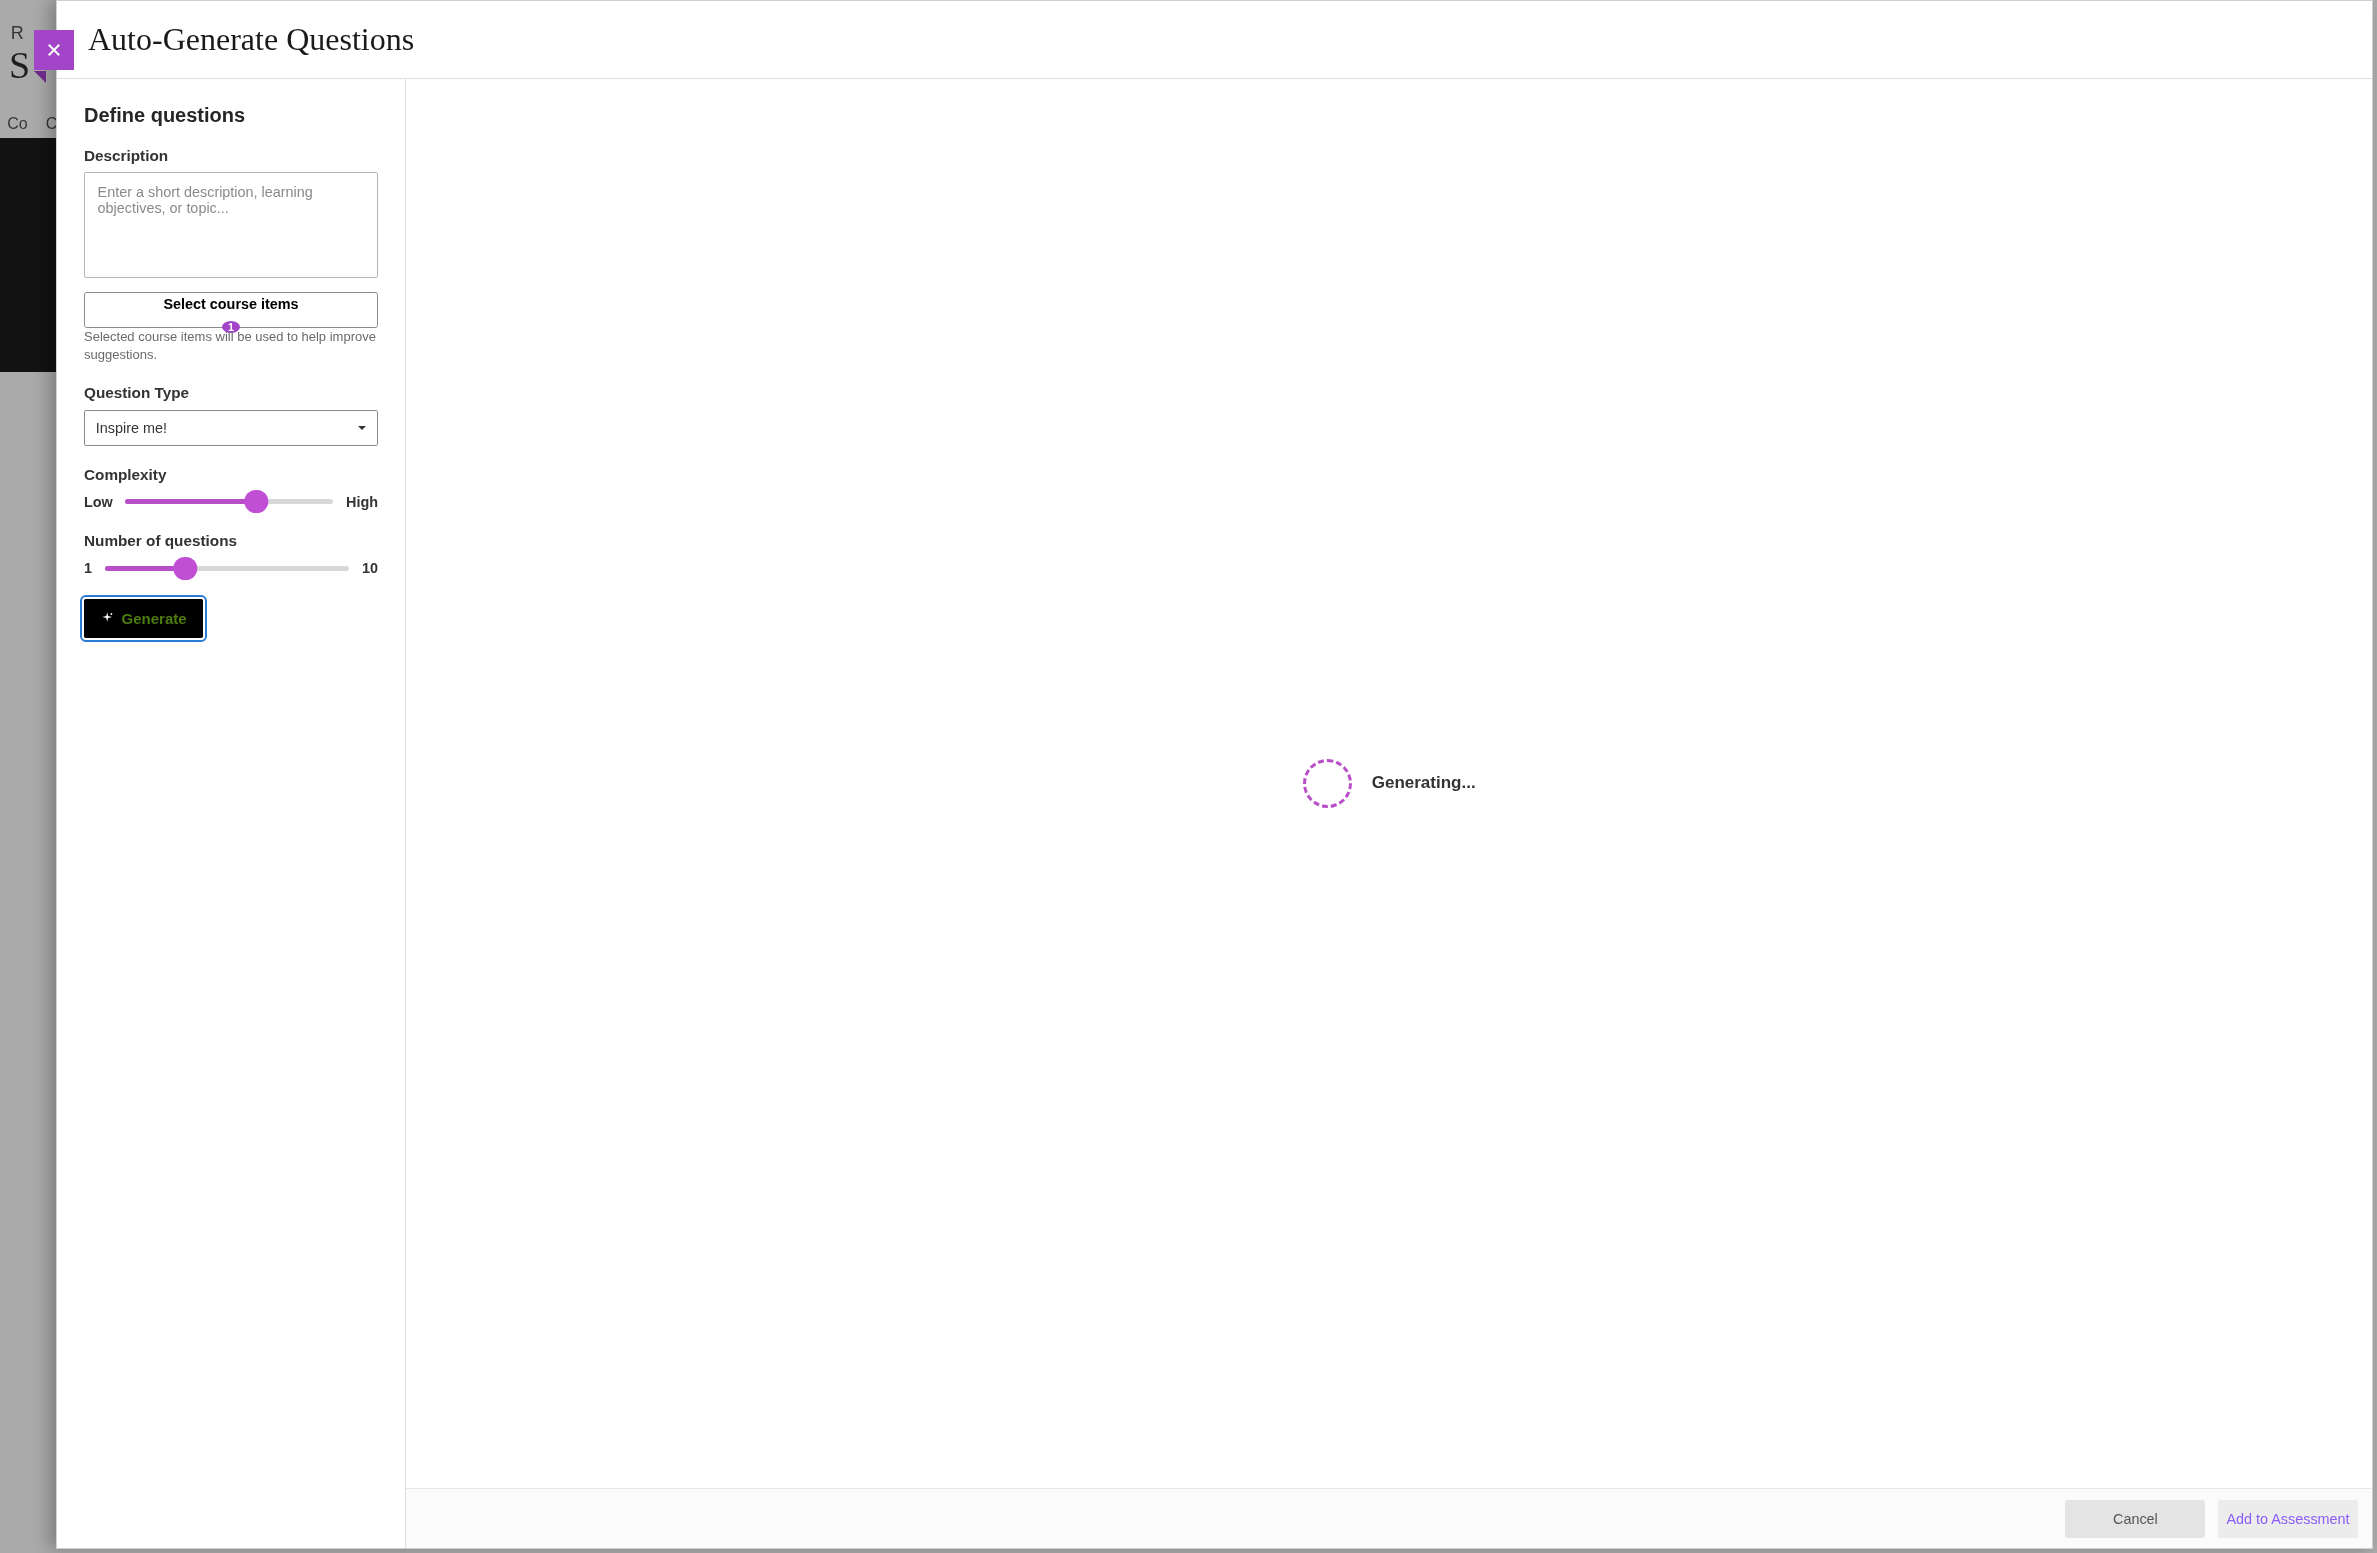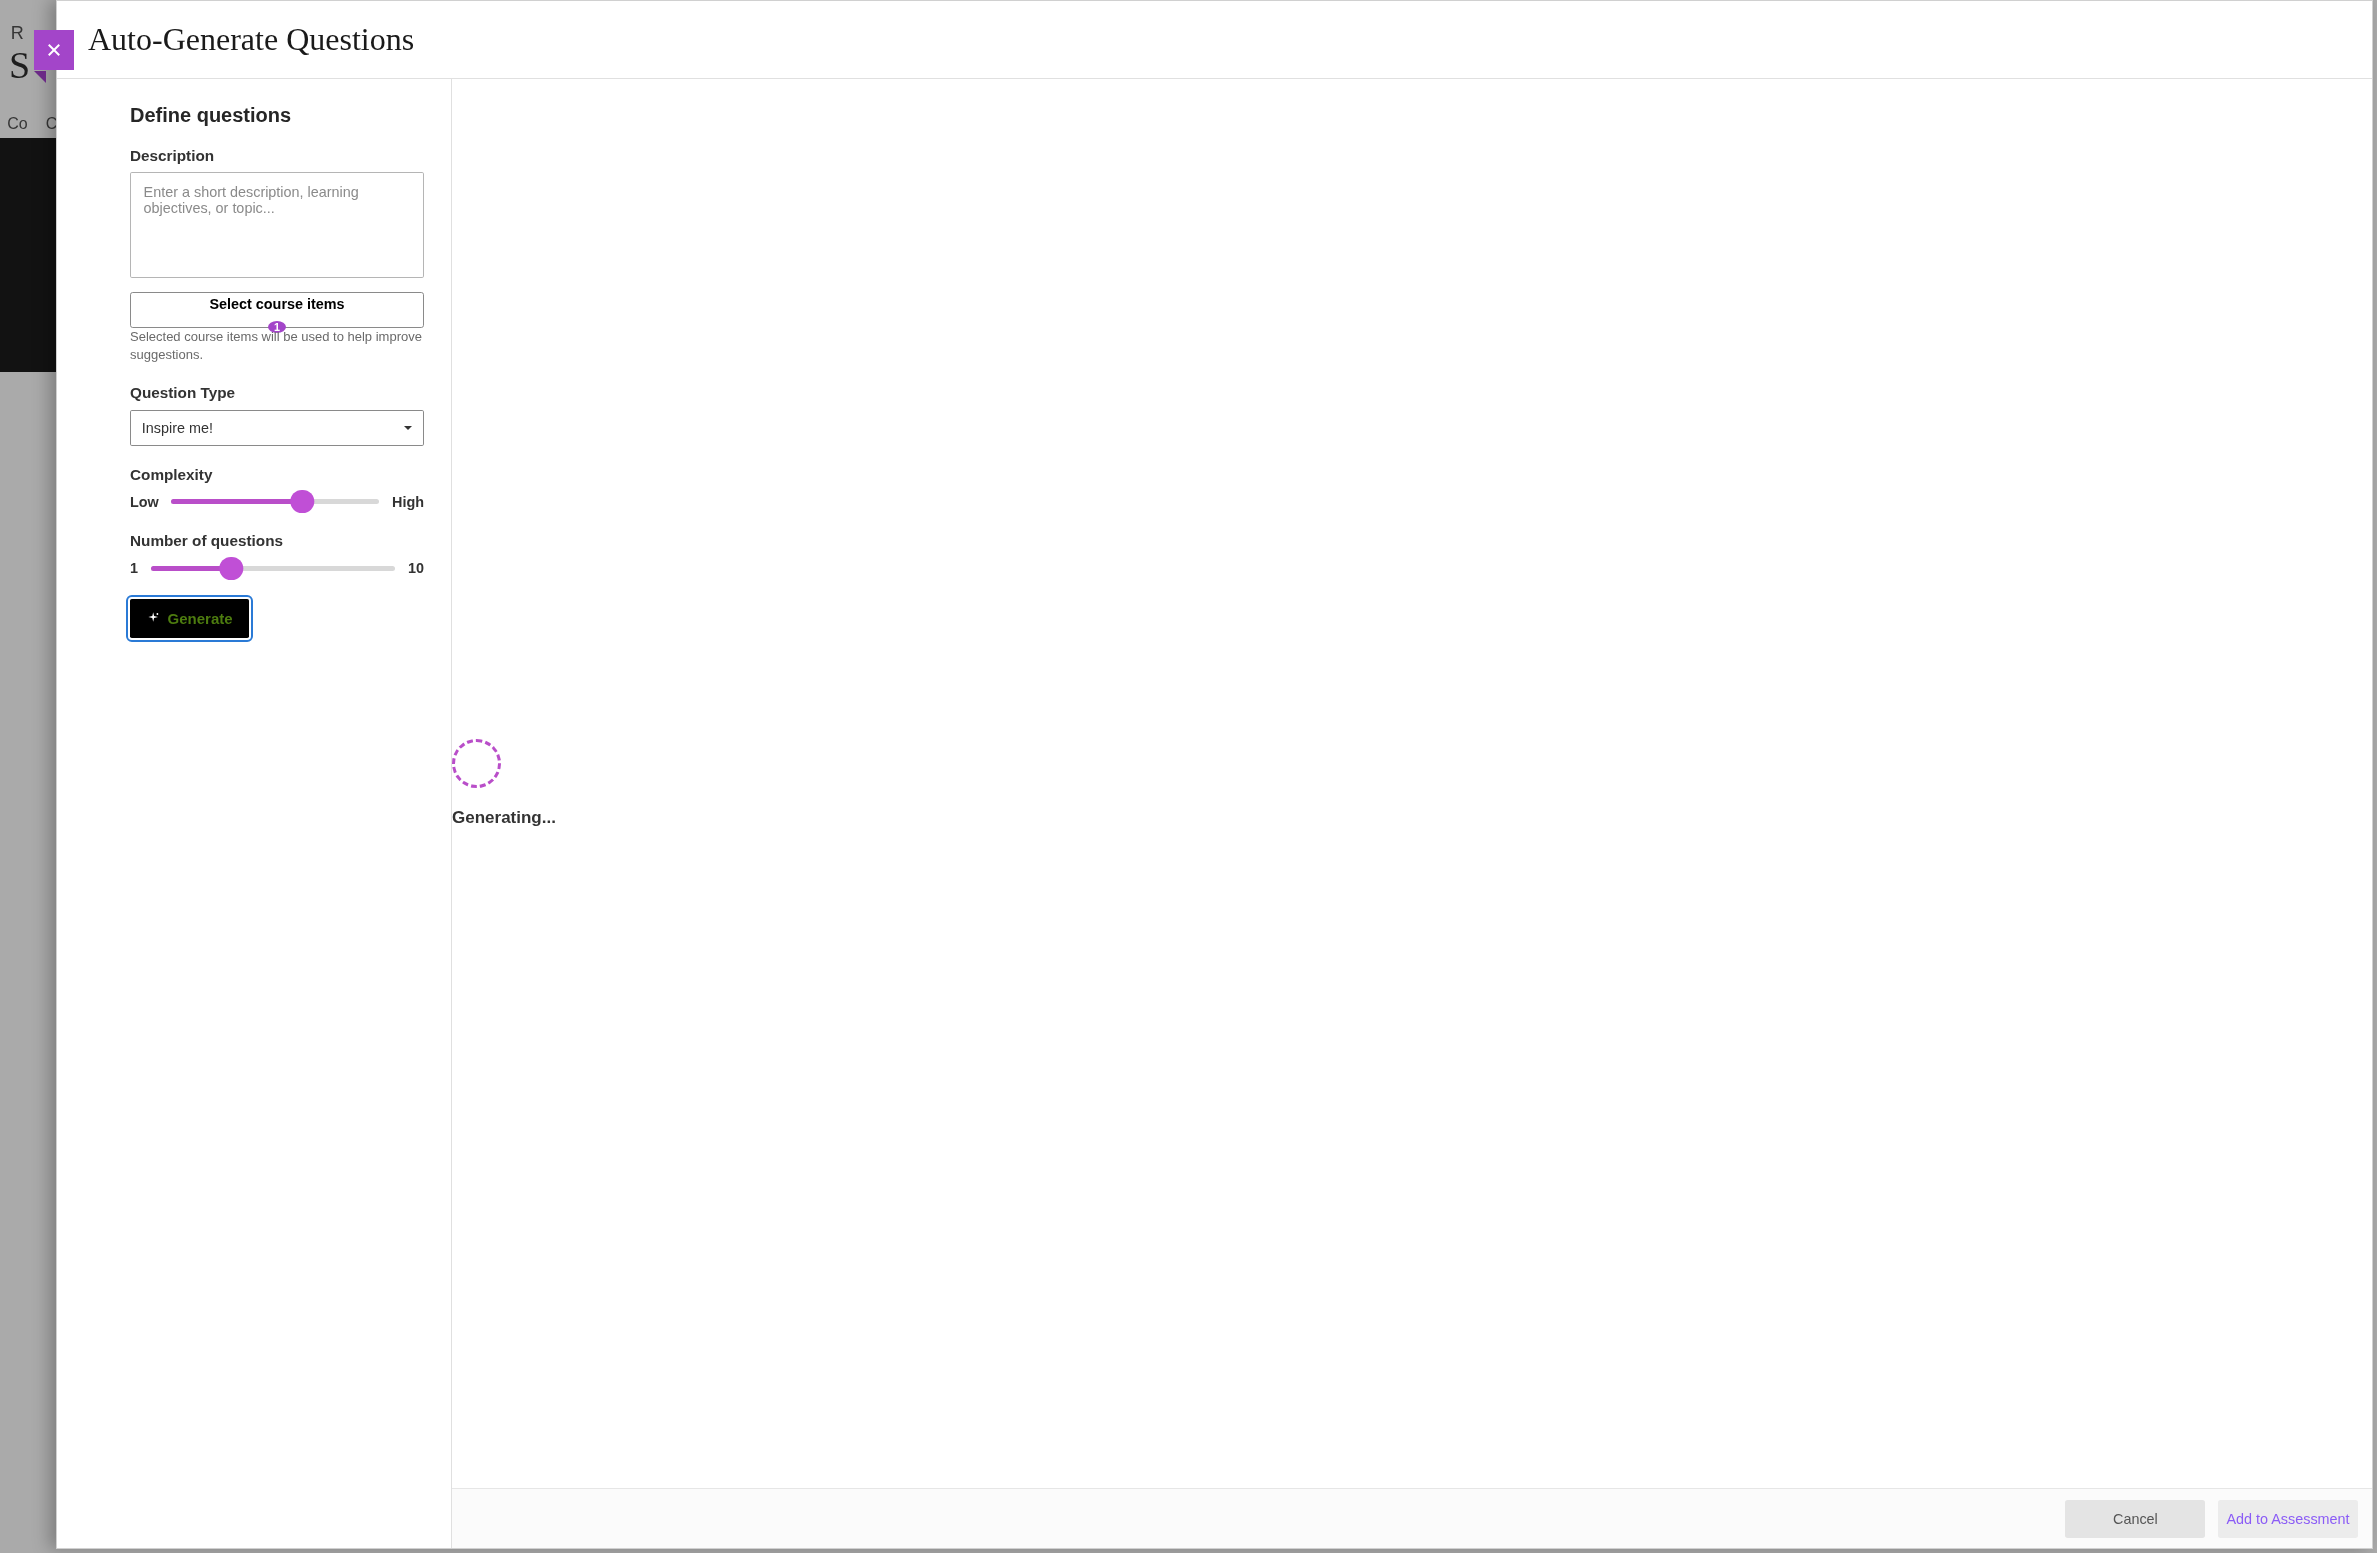"Define questions" .panel-body { padding-left: 46px -> none }
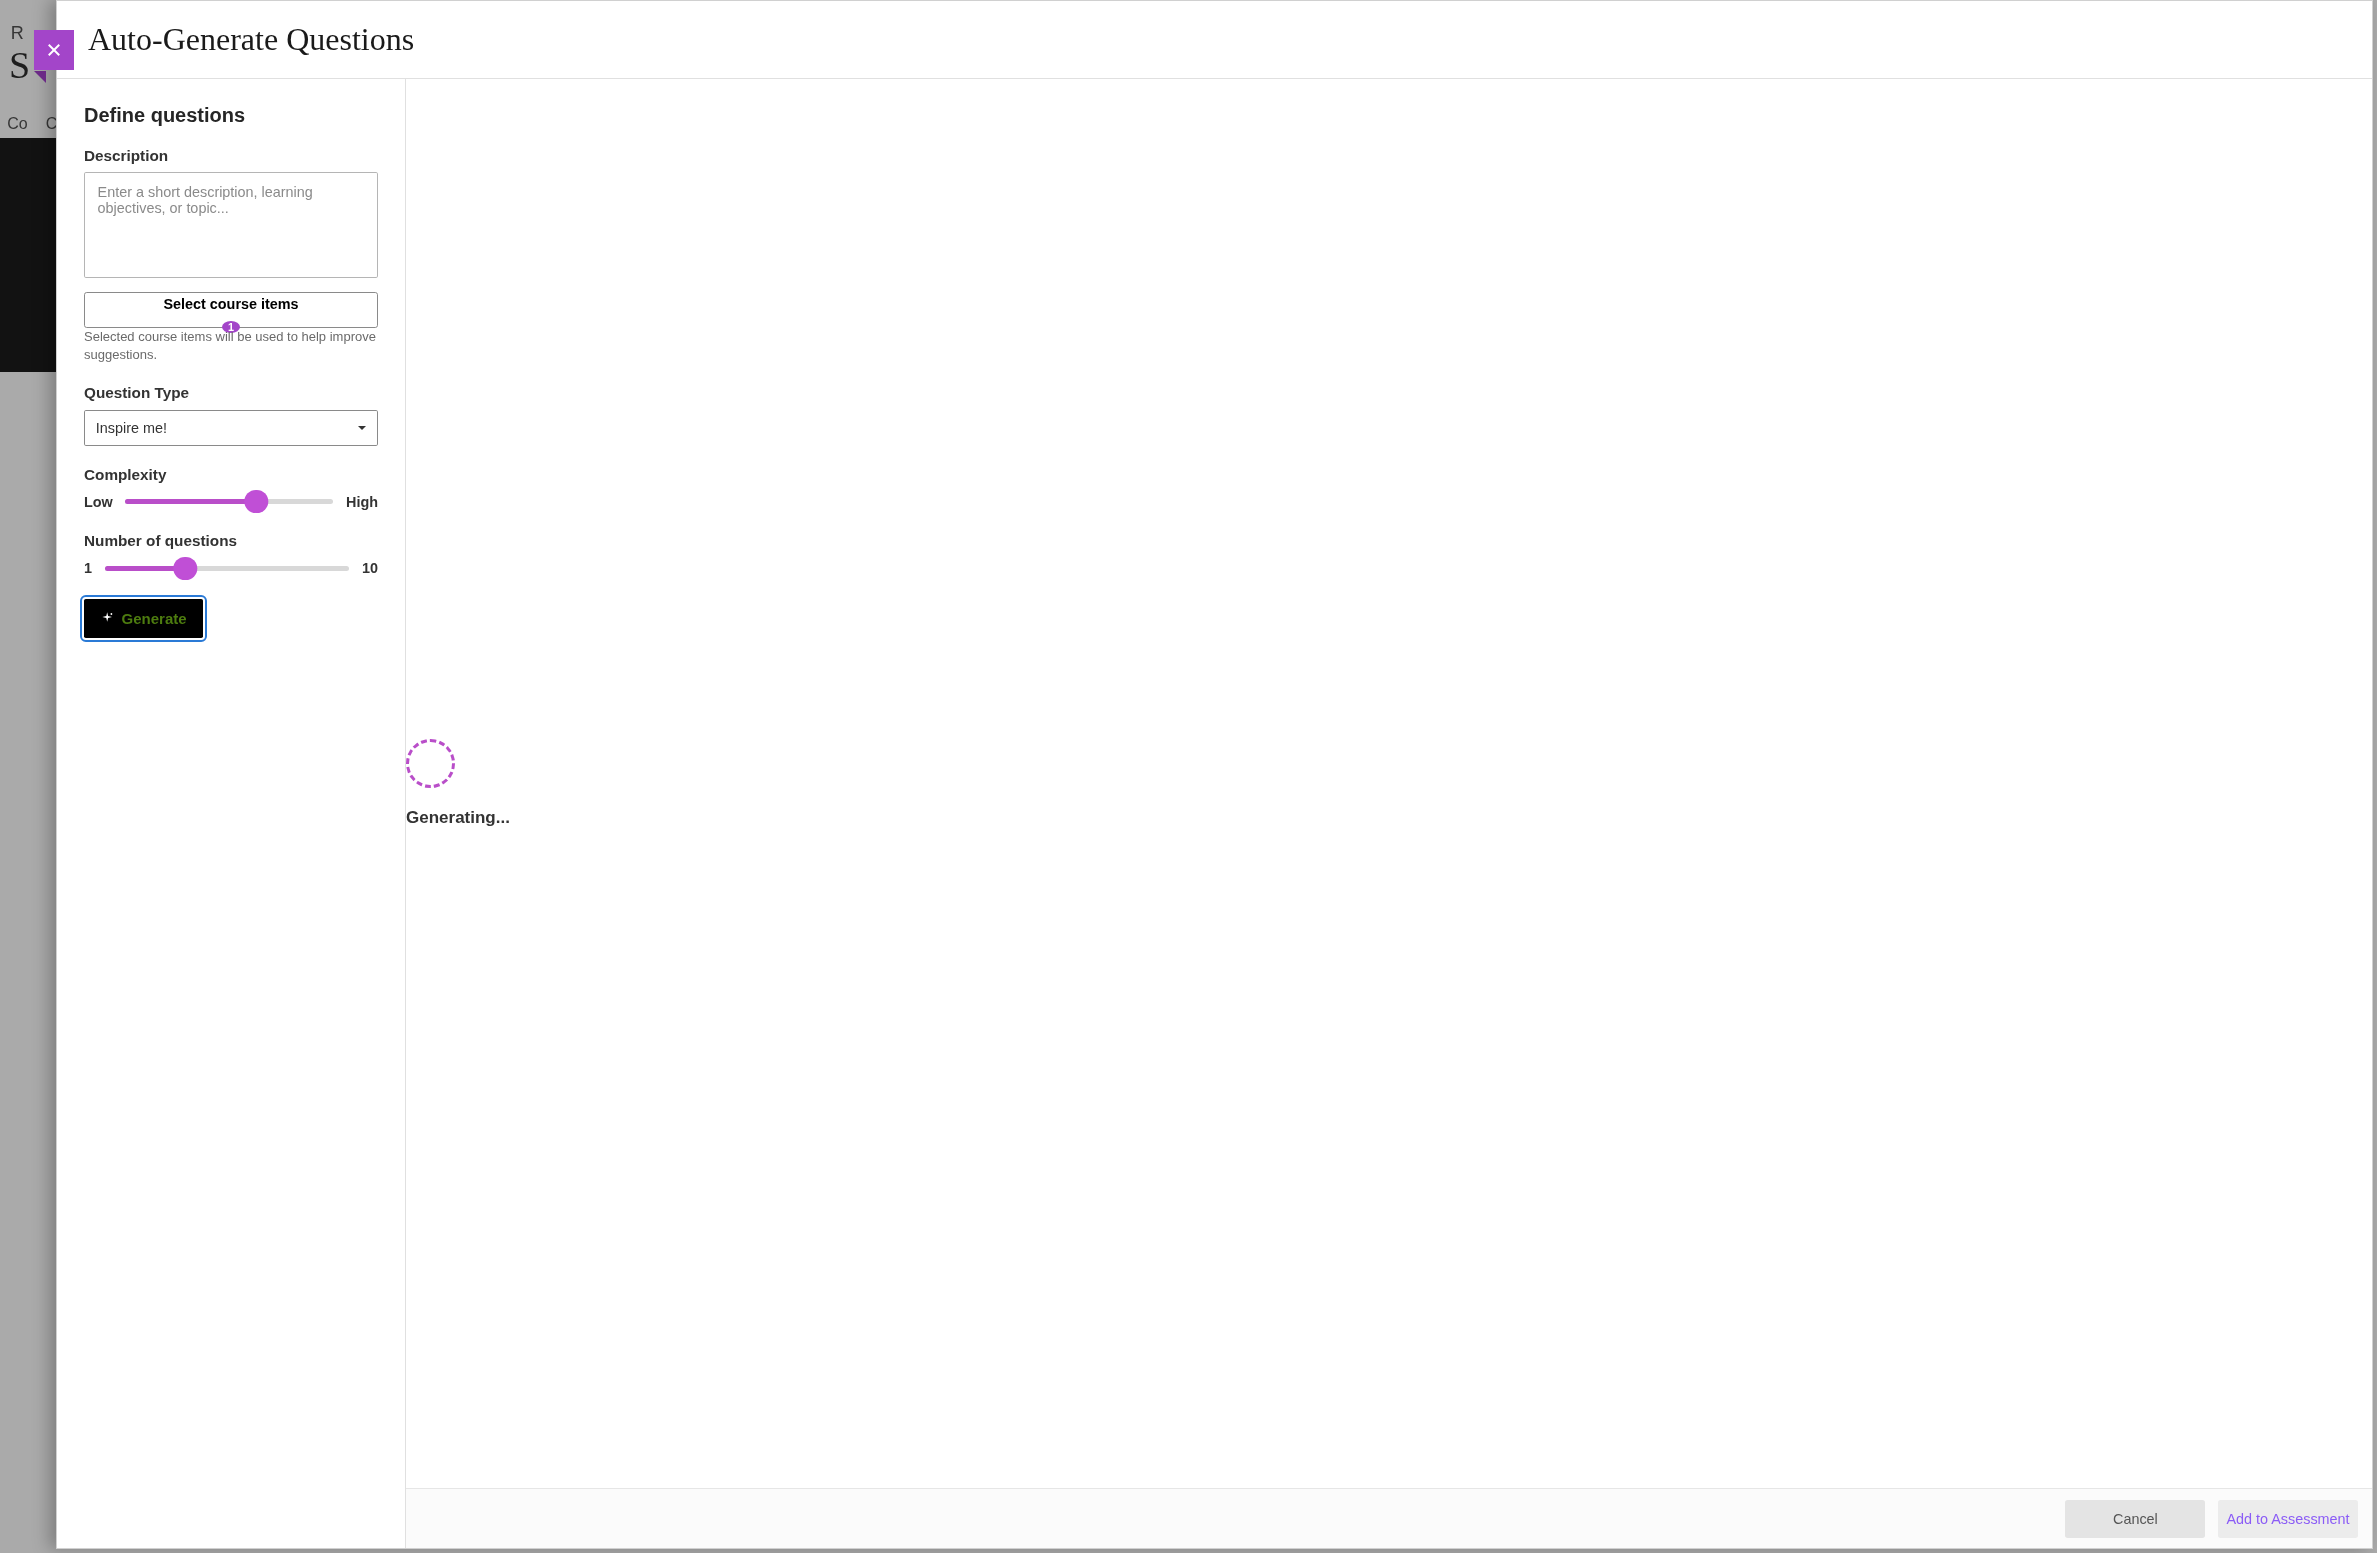"Generating..." .right-content { align-items: flex-start -> center; flex-direction: column -> row }
